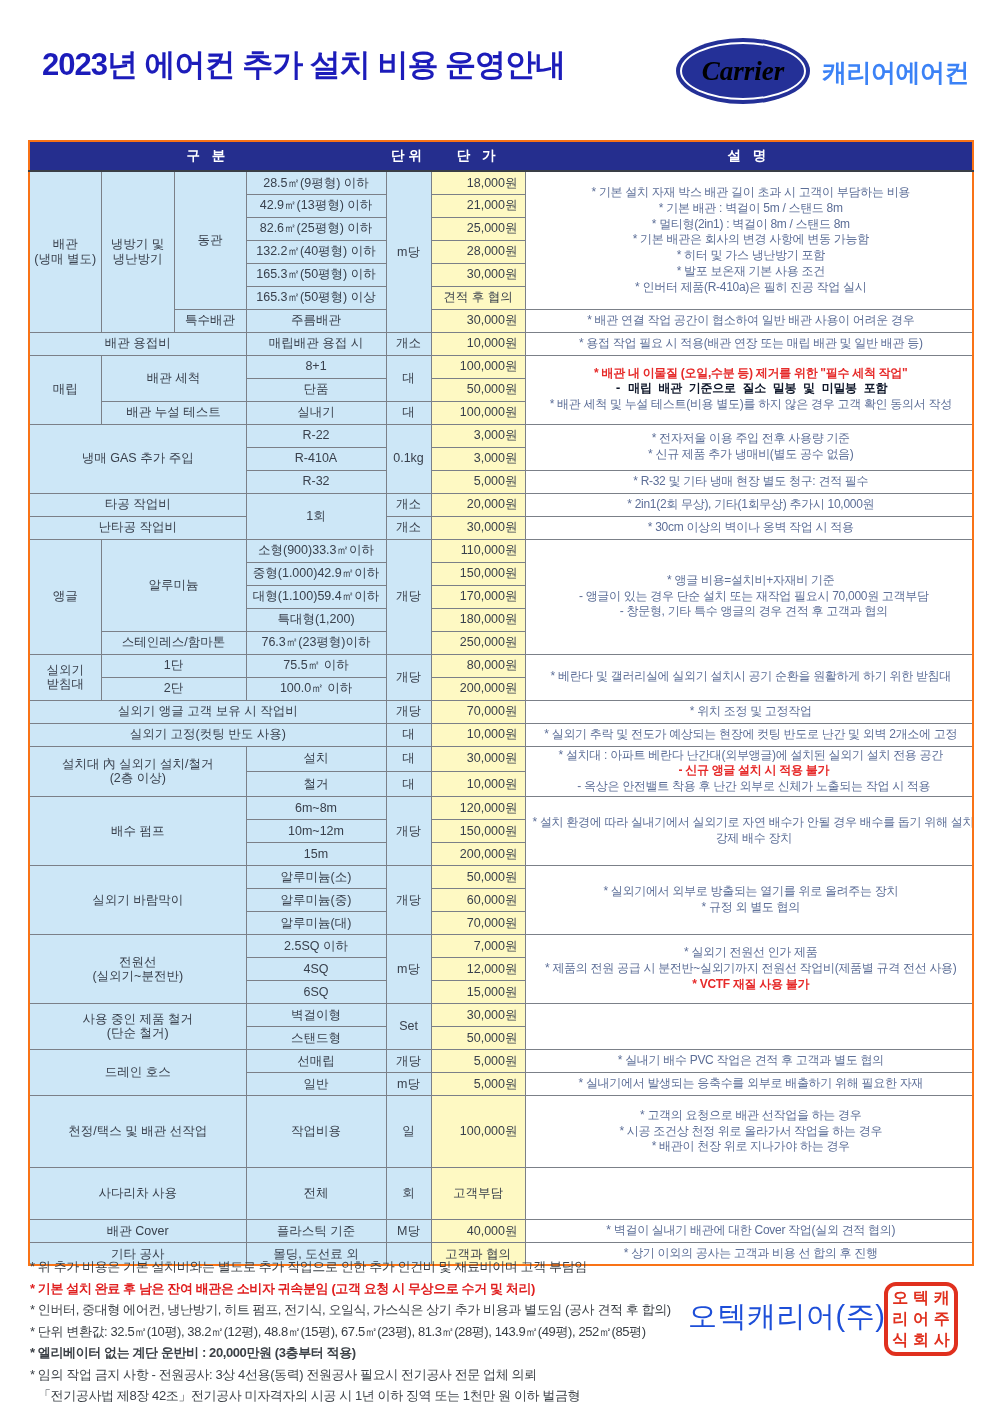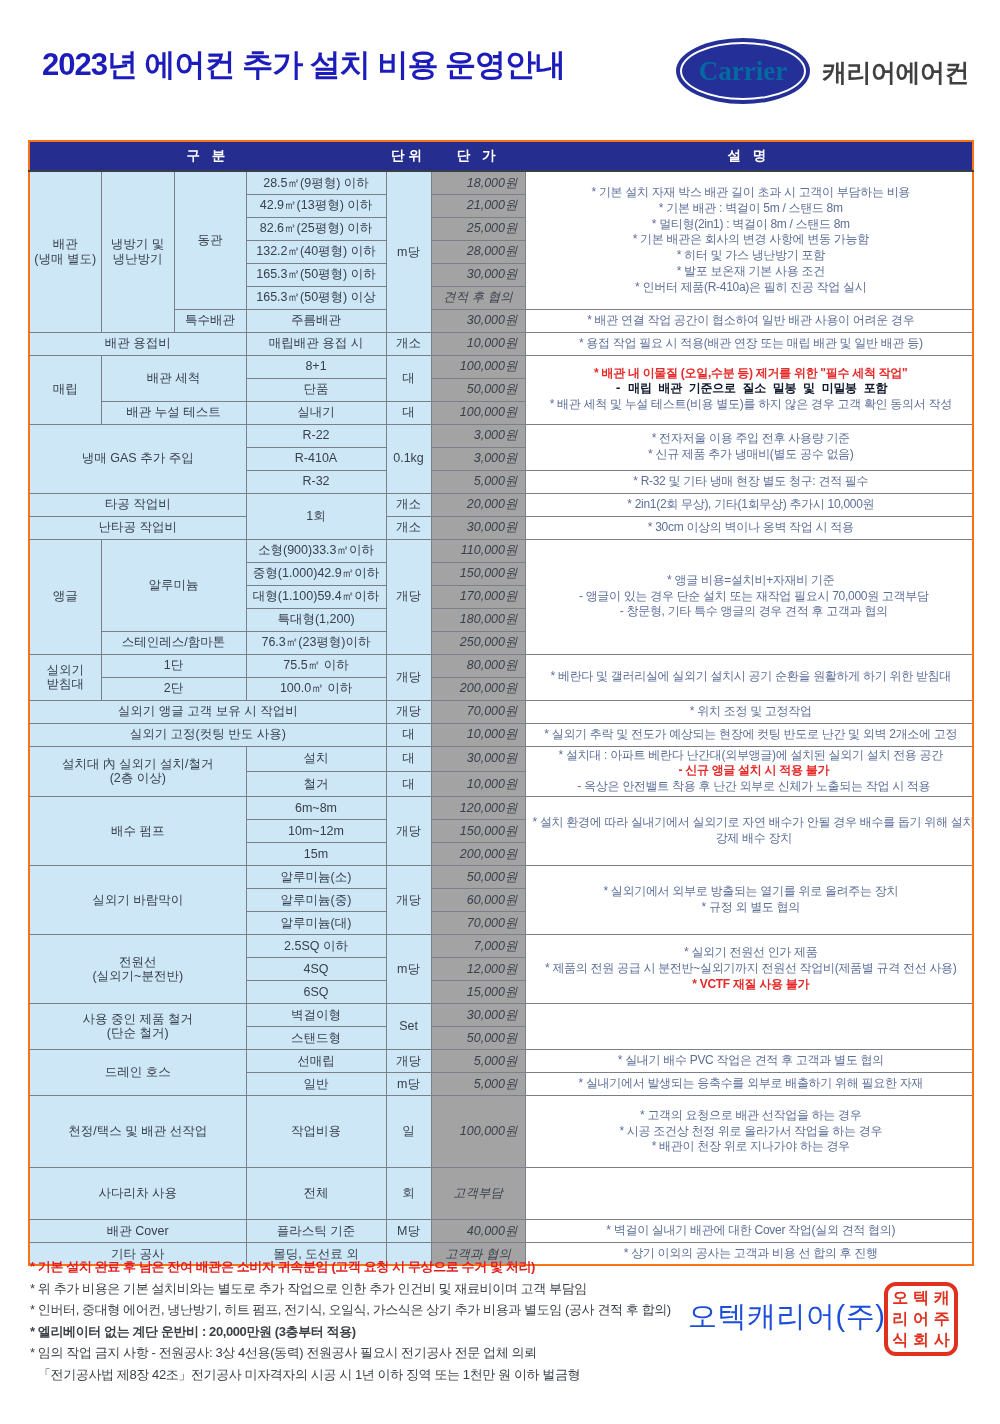"Carrier" .logo-text { color: #0369a1 -> #000000; font-style: none -> italic }
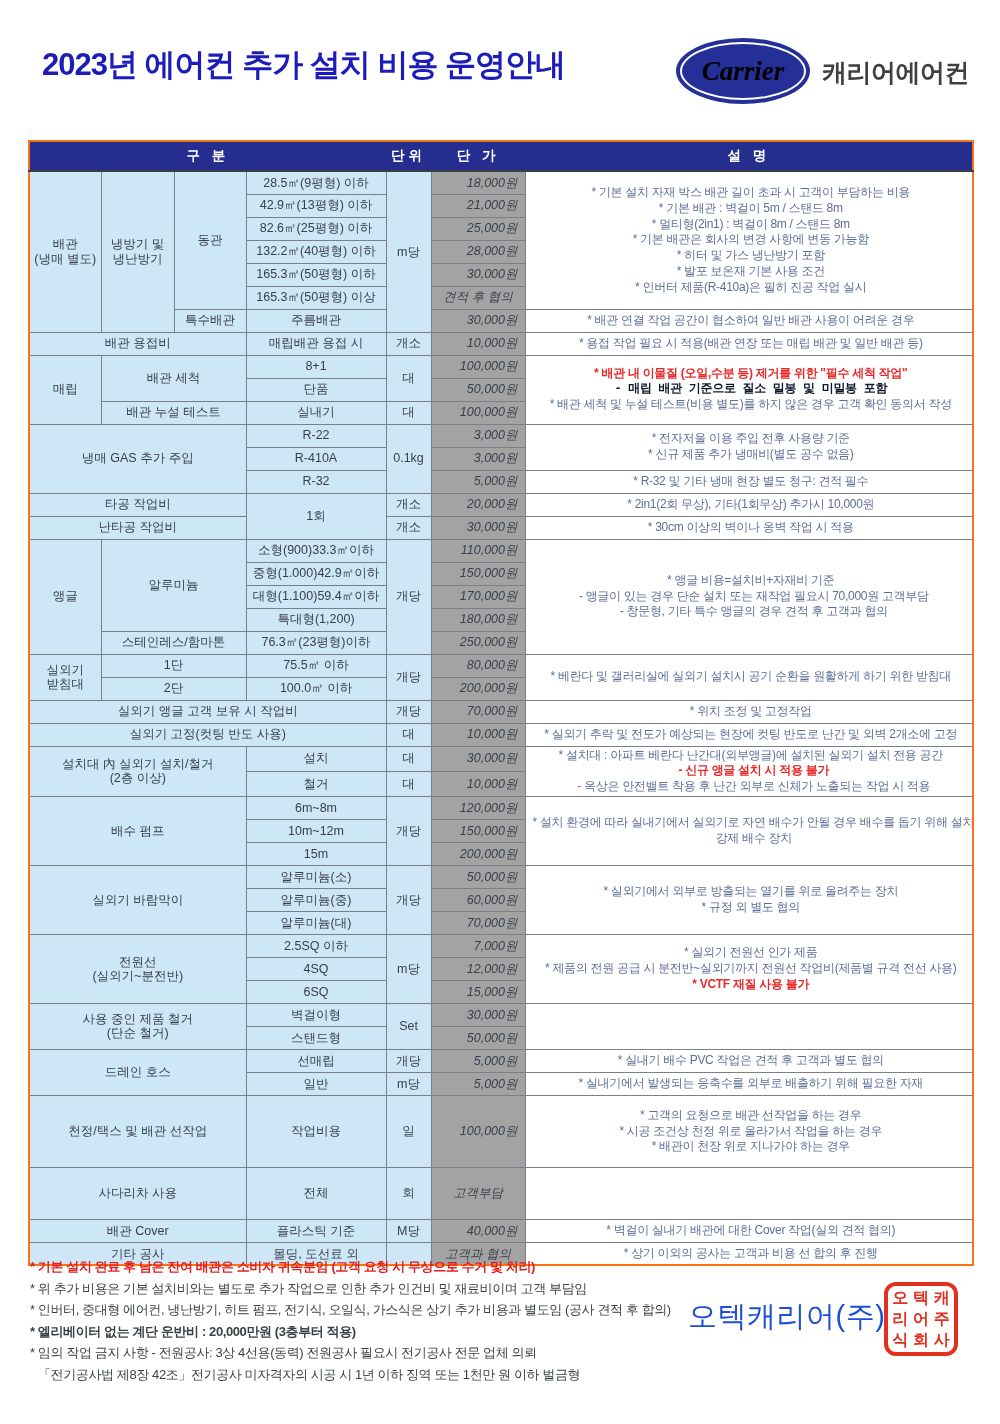"캐리어에어컨" .brand-name { color: #404040 -> #3b82f6 }
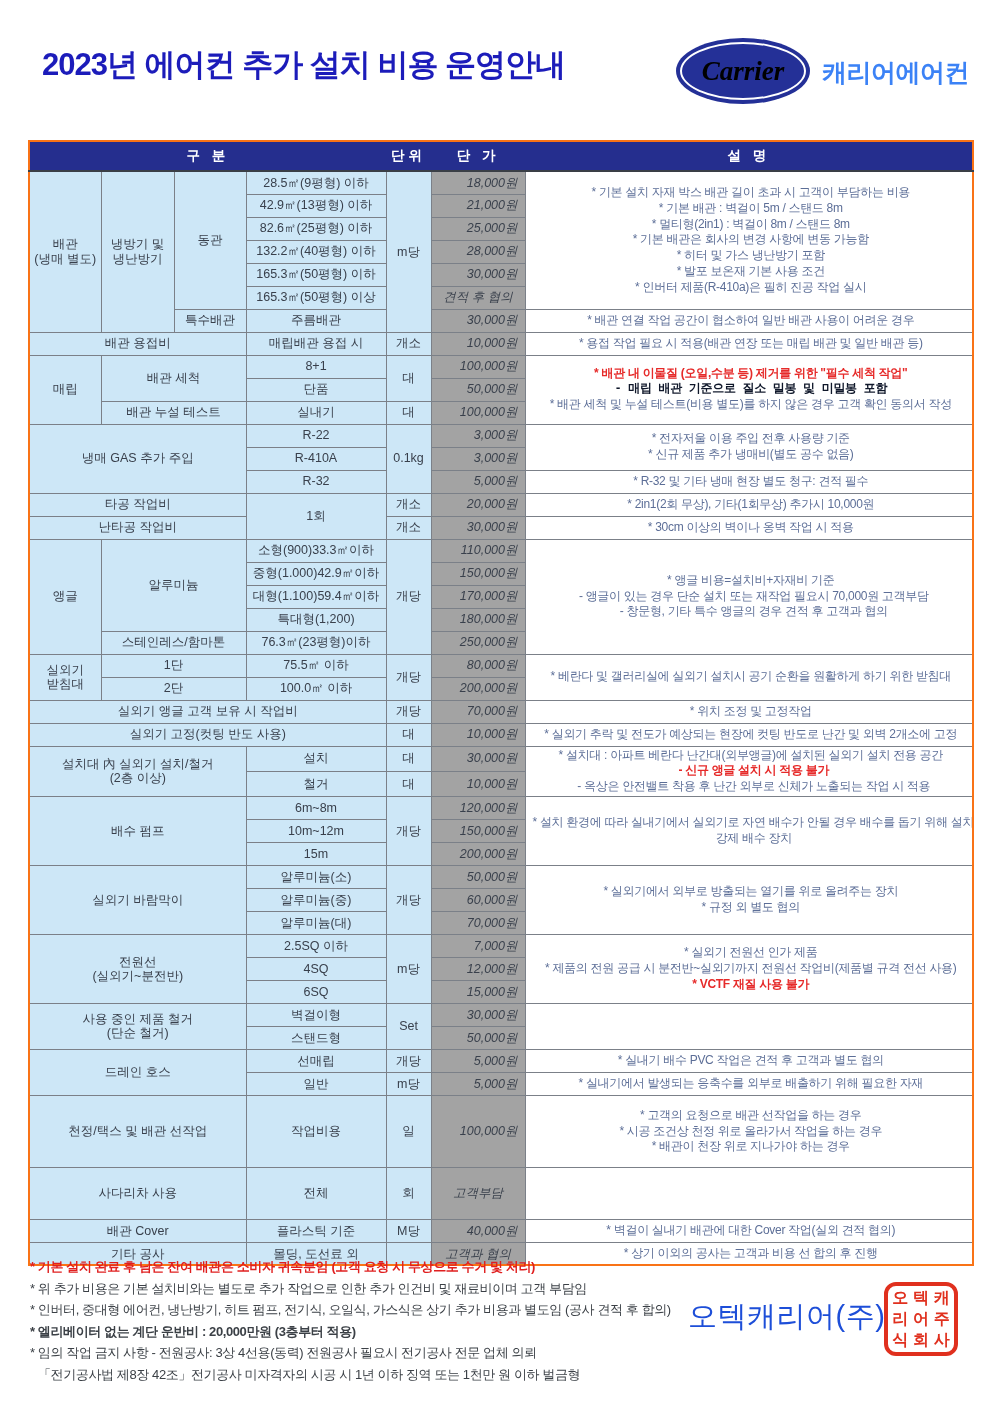"18,000원" td.price { background: #a3a3a3 -> #fef9c3; font-style: italic -> none }
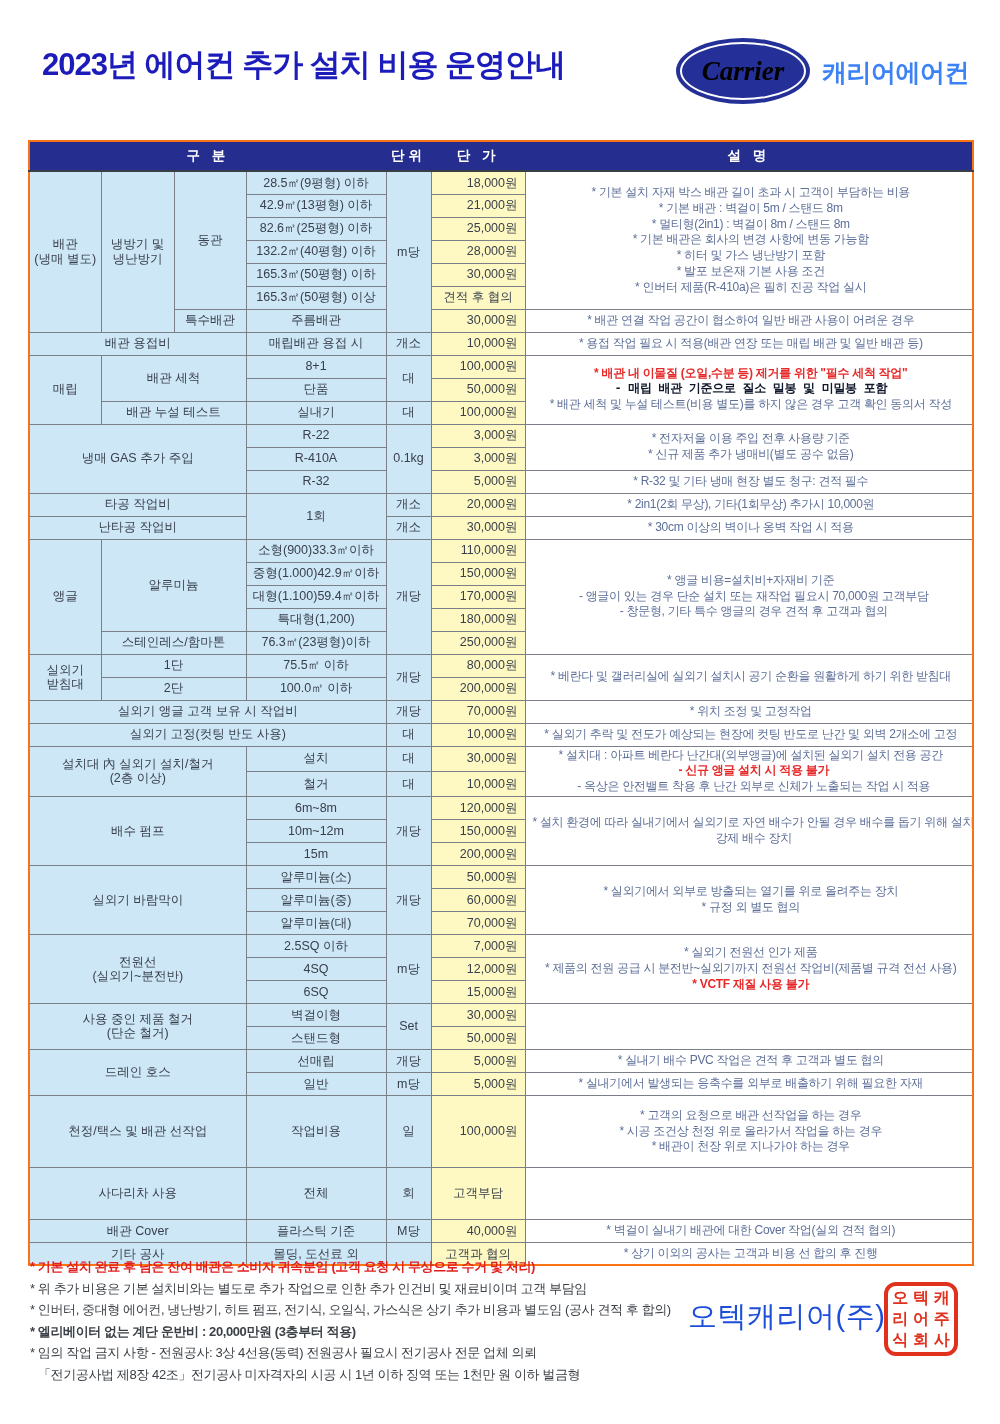"* 기본 설치 완료 후" div.fn { order: before "* 위 추가 비용은 기본" -> after "* 위 추가 비용은 기본" }
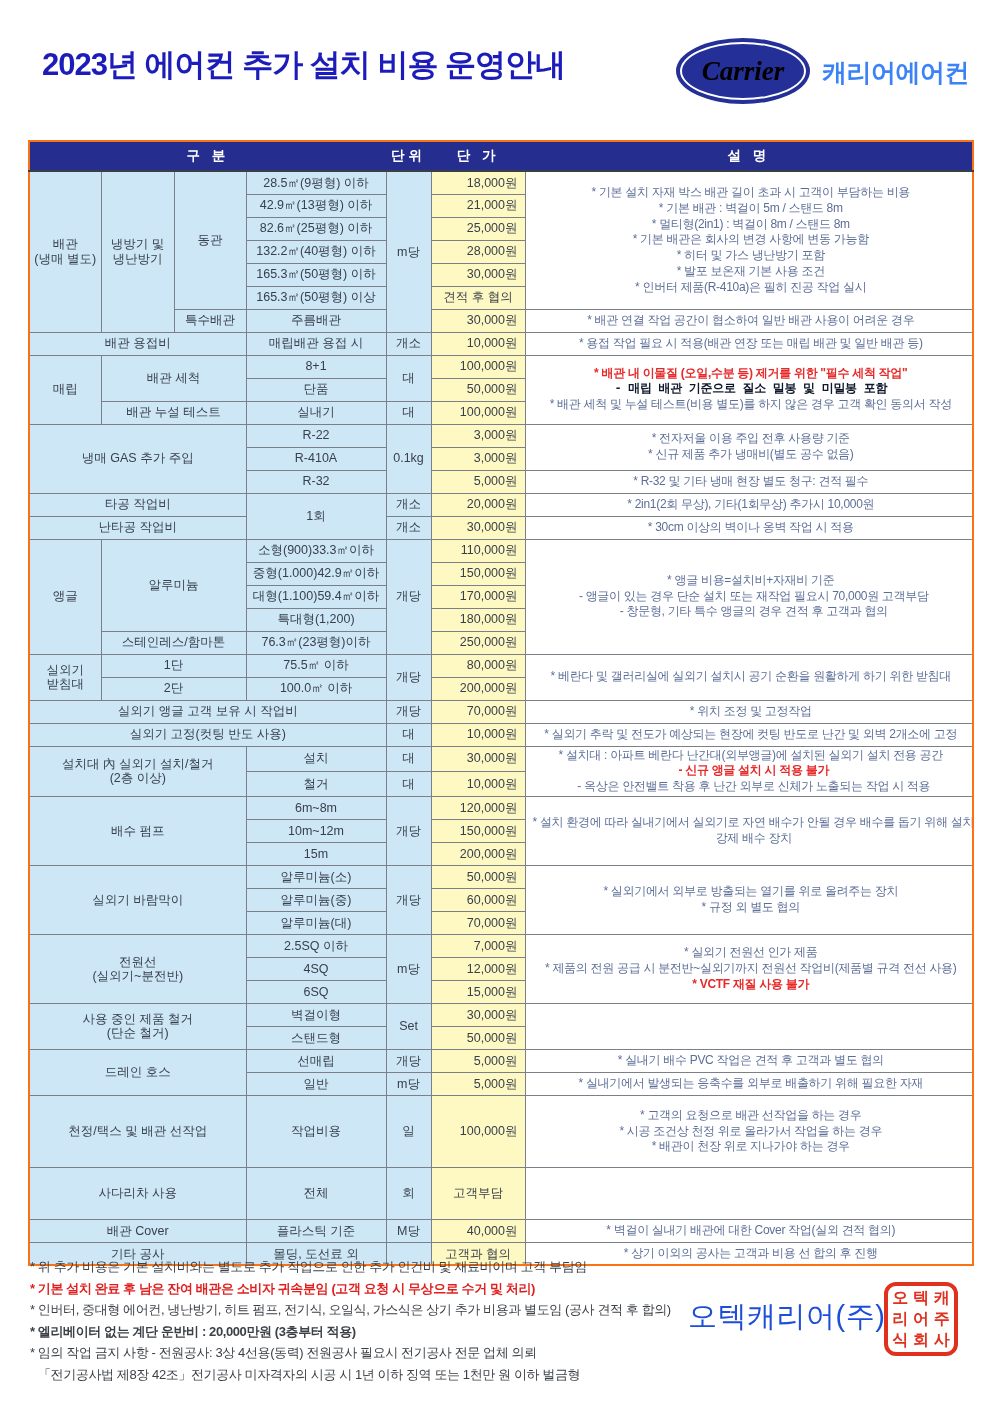"* 단위 변환값: 32.5㎡(10평), 38.2㎡(12평)," div.fn { html: none -> <div>* 단위 변환값: 32.5㎡(10평), 38.2㎡(12평), 48.8㎡(15평), 67.5㎡(23평), 81.3㎡(28평), 143.9㎡(49평), 252㎡(85평)</div> }
